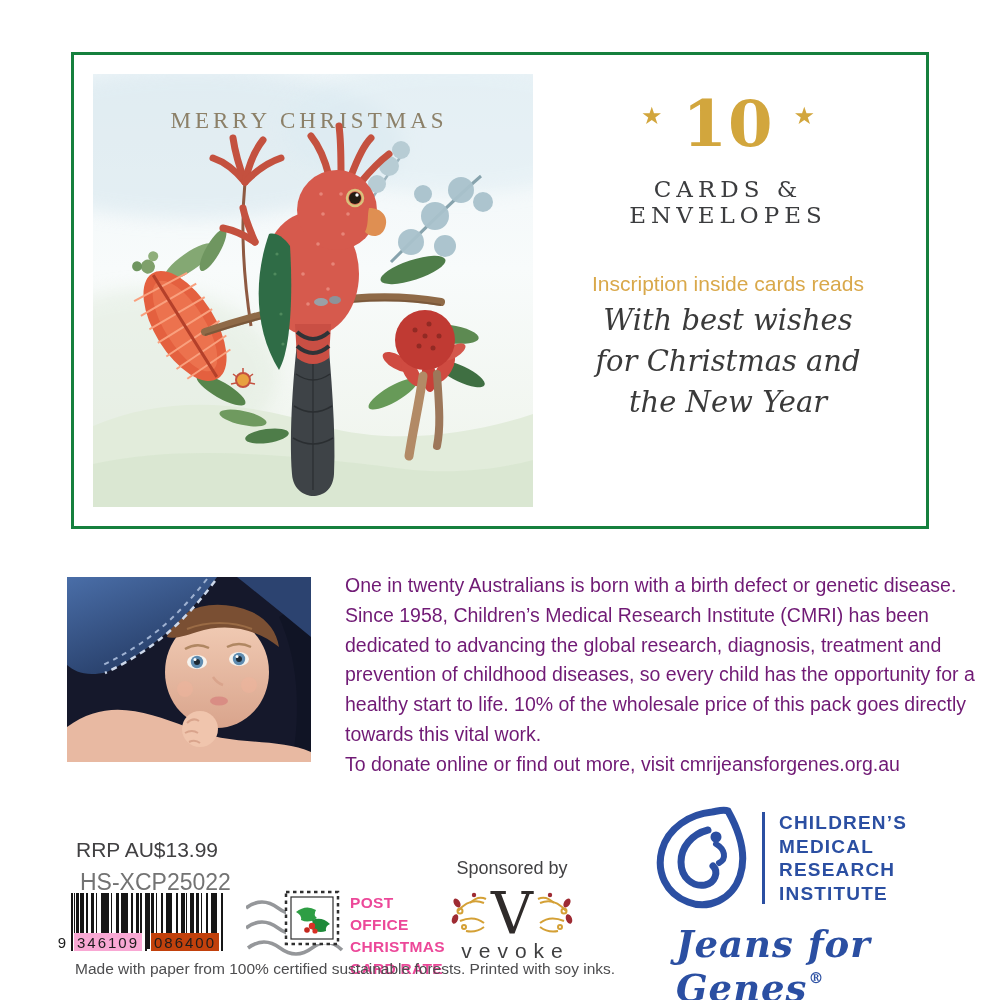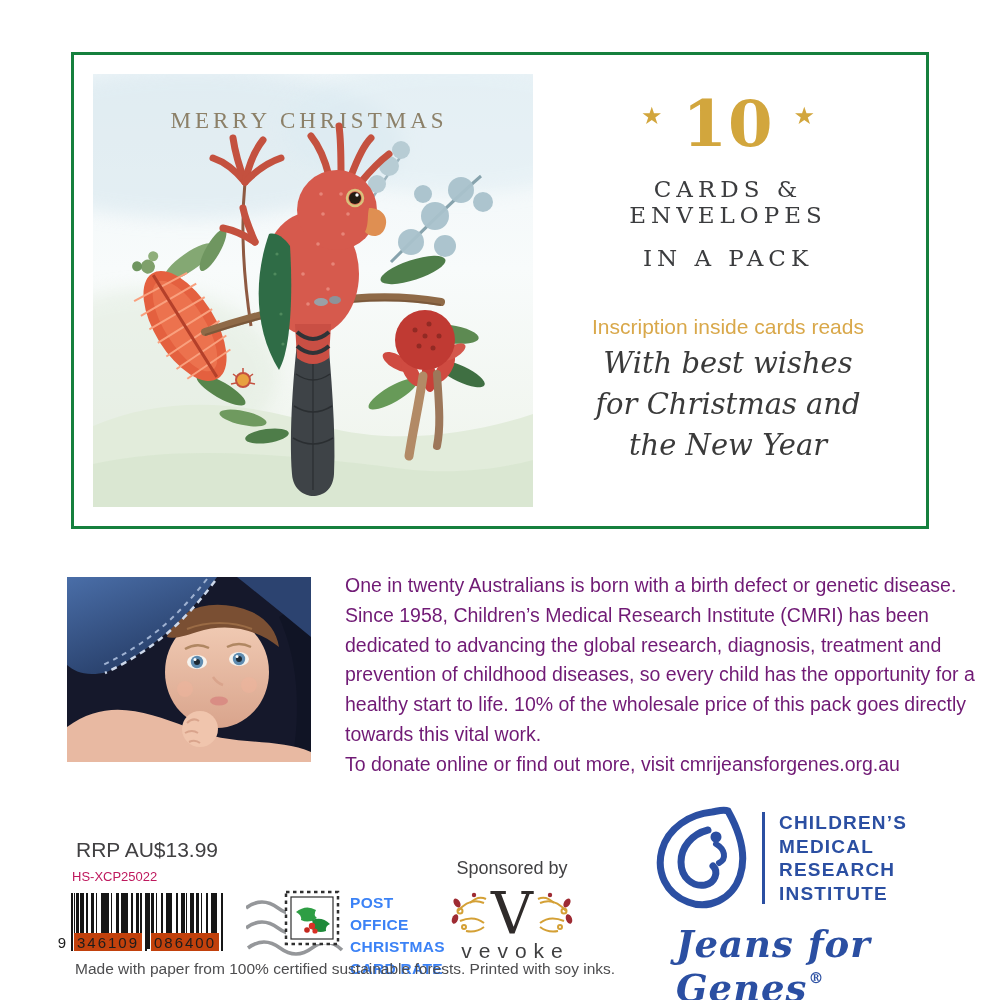"IN A PACK" div.caption-line { html: <div>IN A PACK</div> -> none }
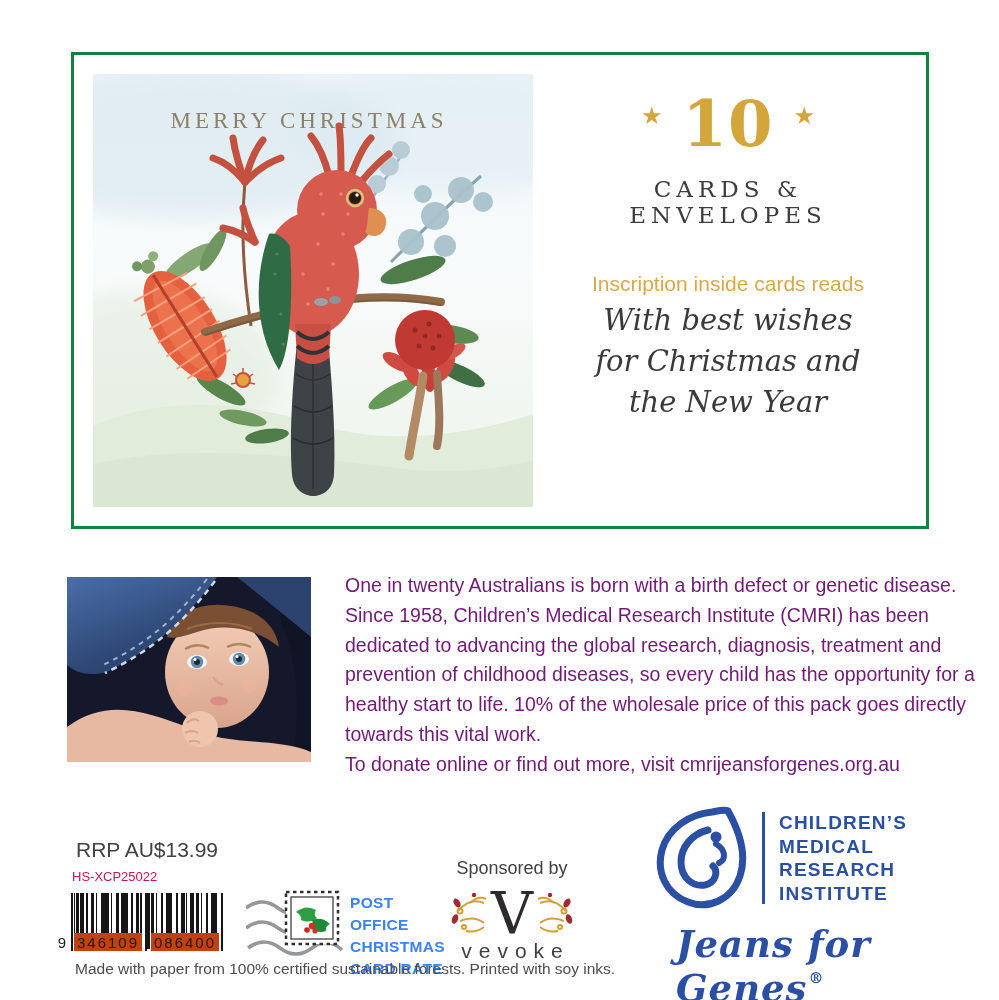"HS-XCP25022" .sku { color: #be185d -> #737373; font-size: 13px -> 23px; left: 72px -> 80px }
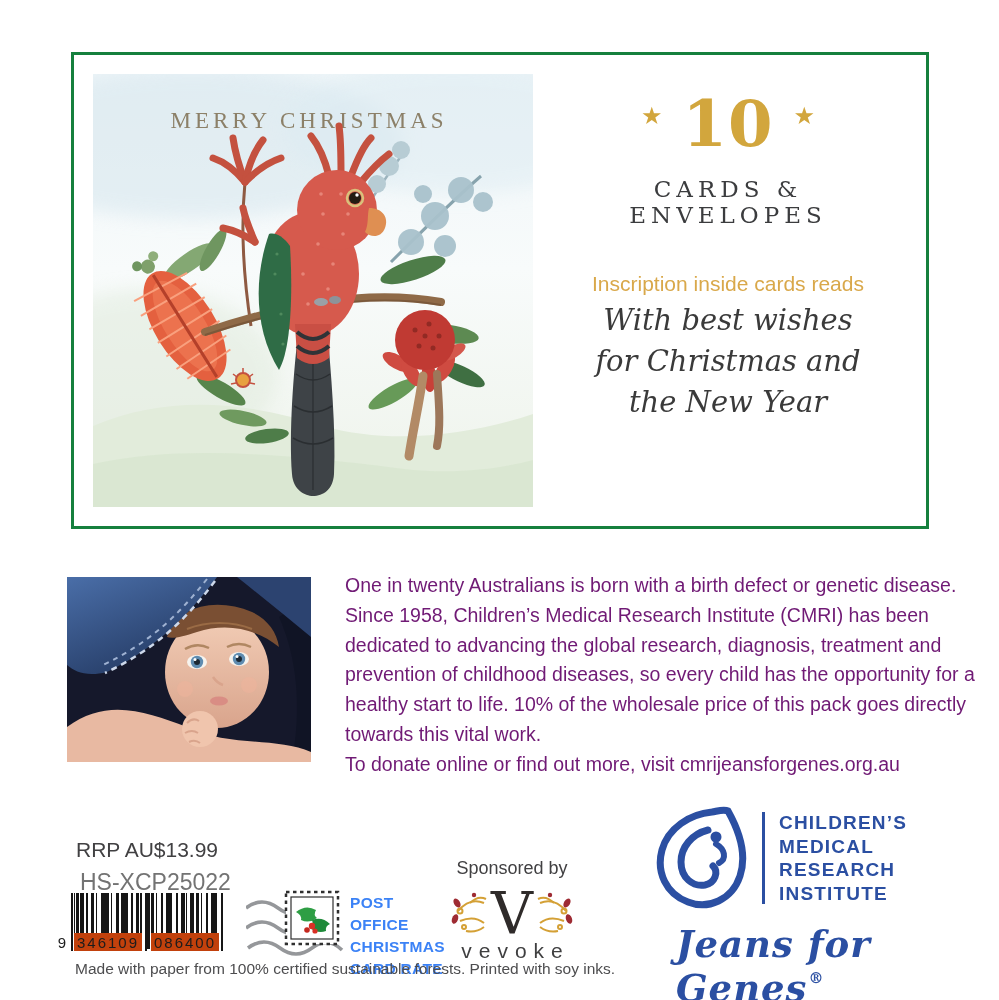"POST OFFICE" .postage-text { color: #3b82f6 -> #ec4899 }
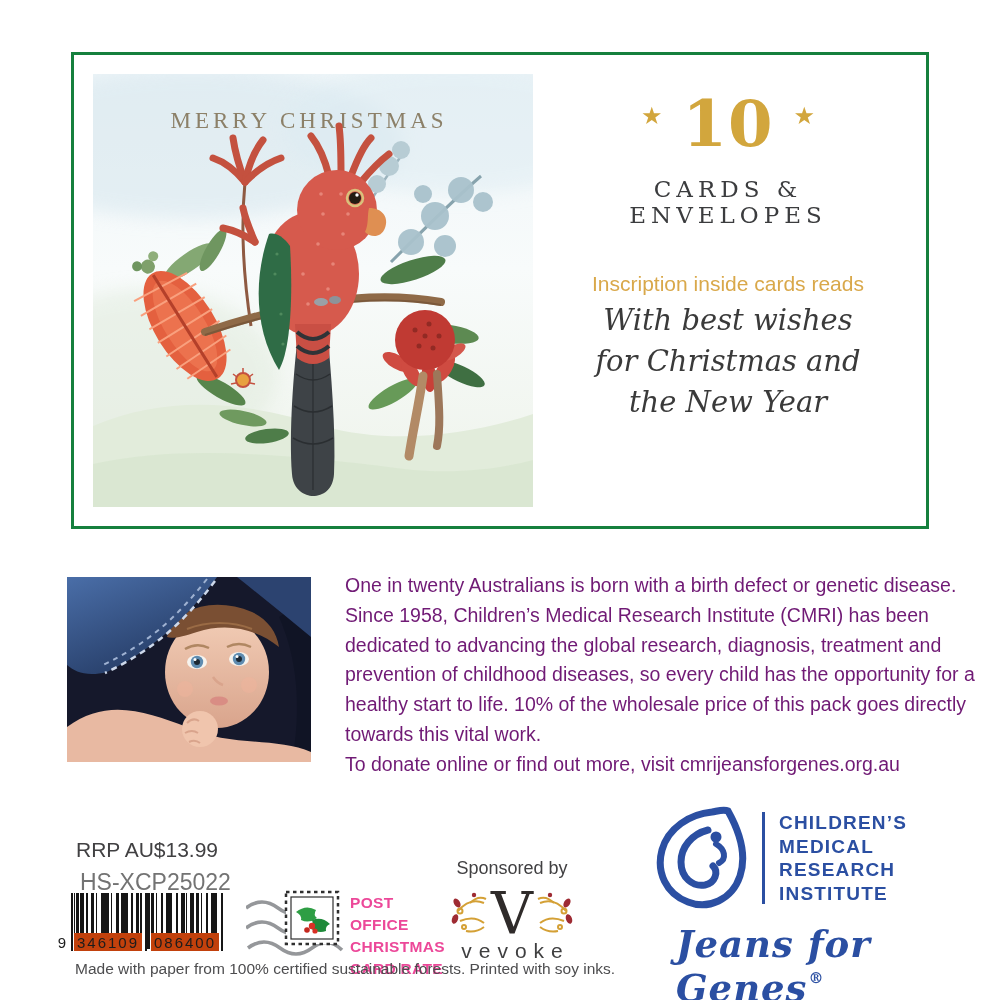"346109" .bc-n1 { background: #c2410c -> #f9a8d4 }
